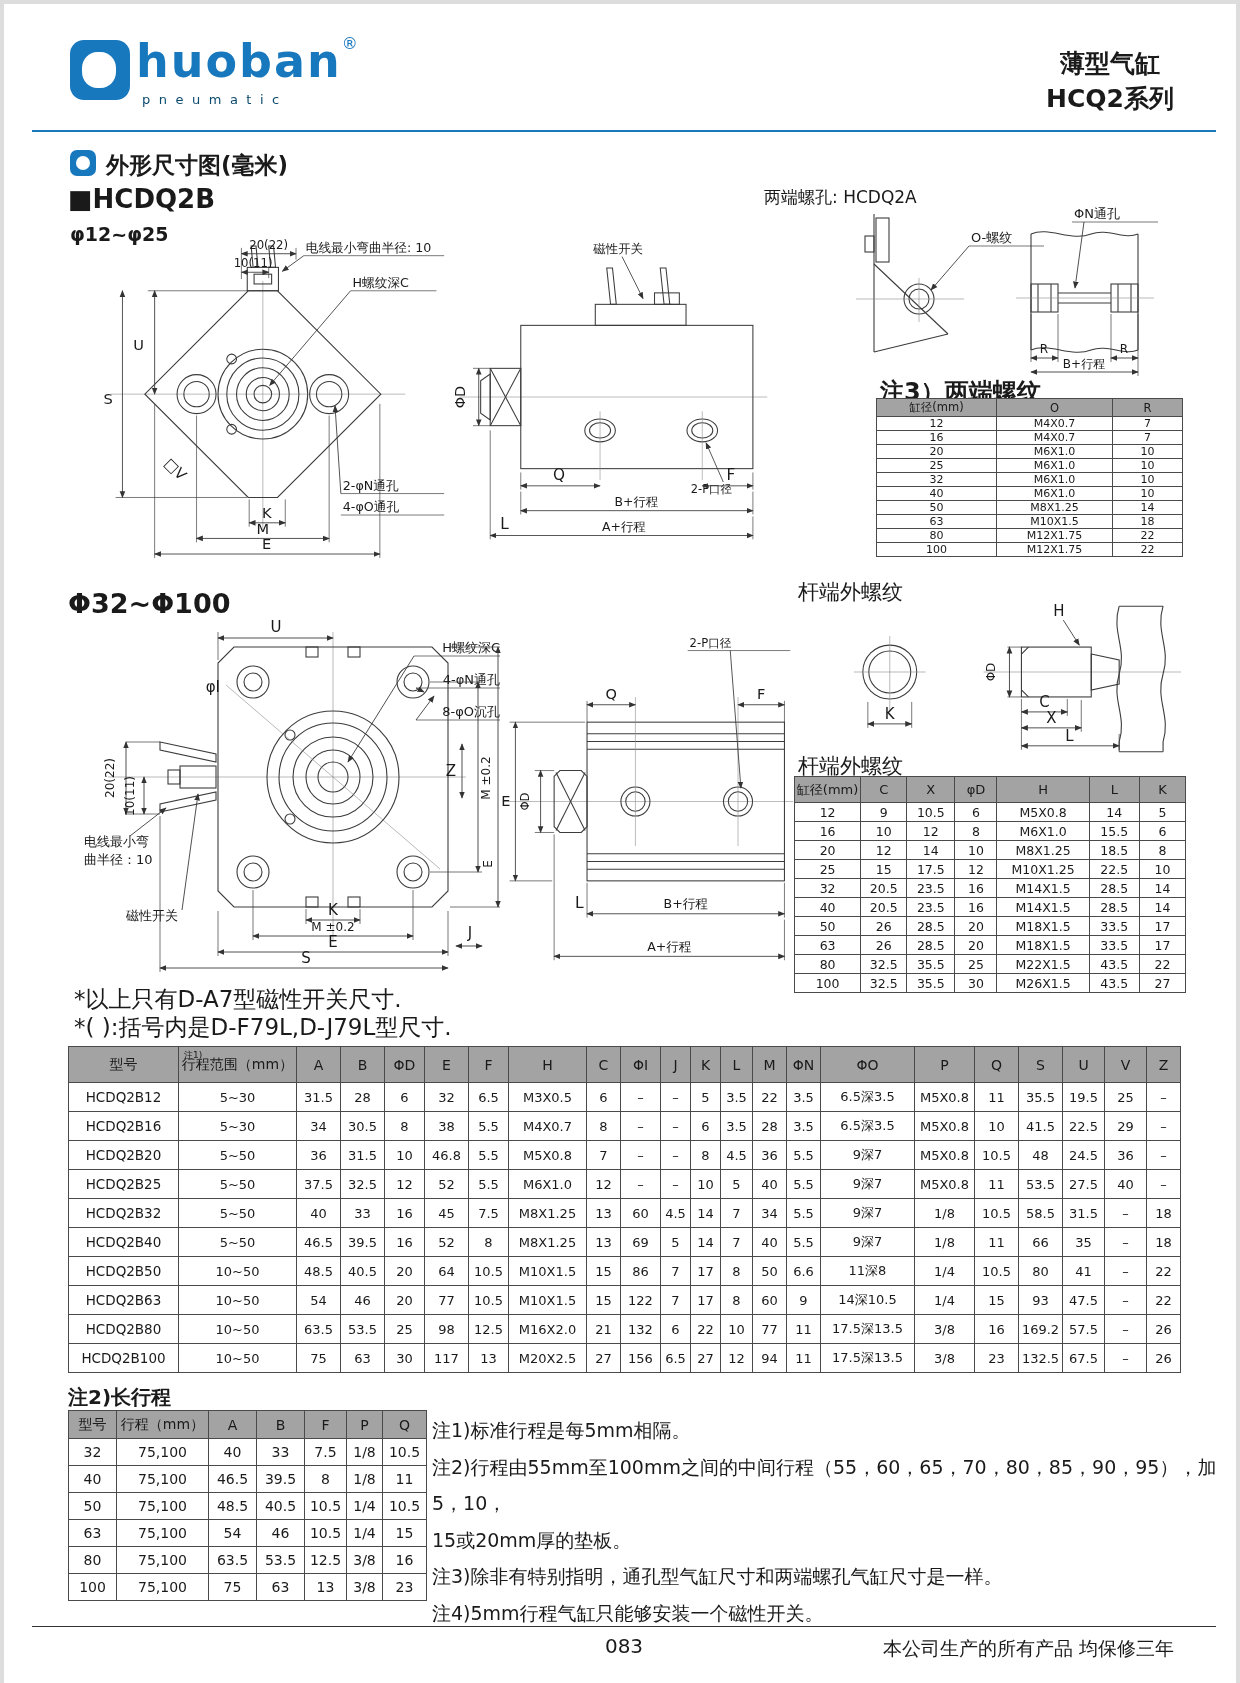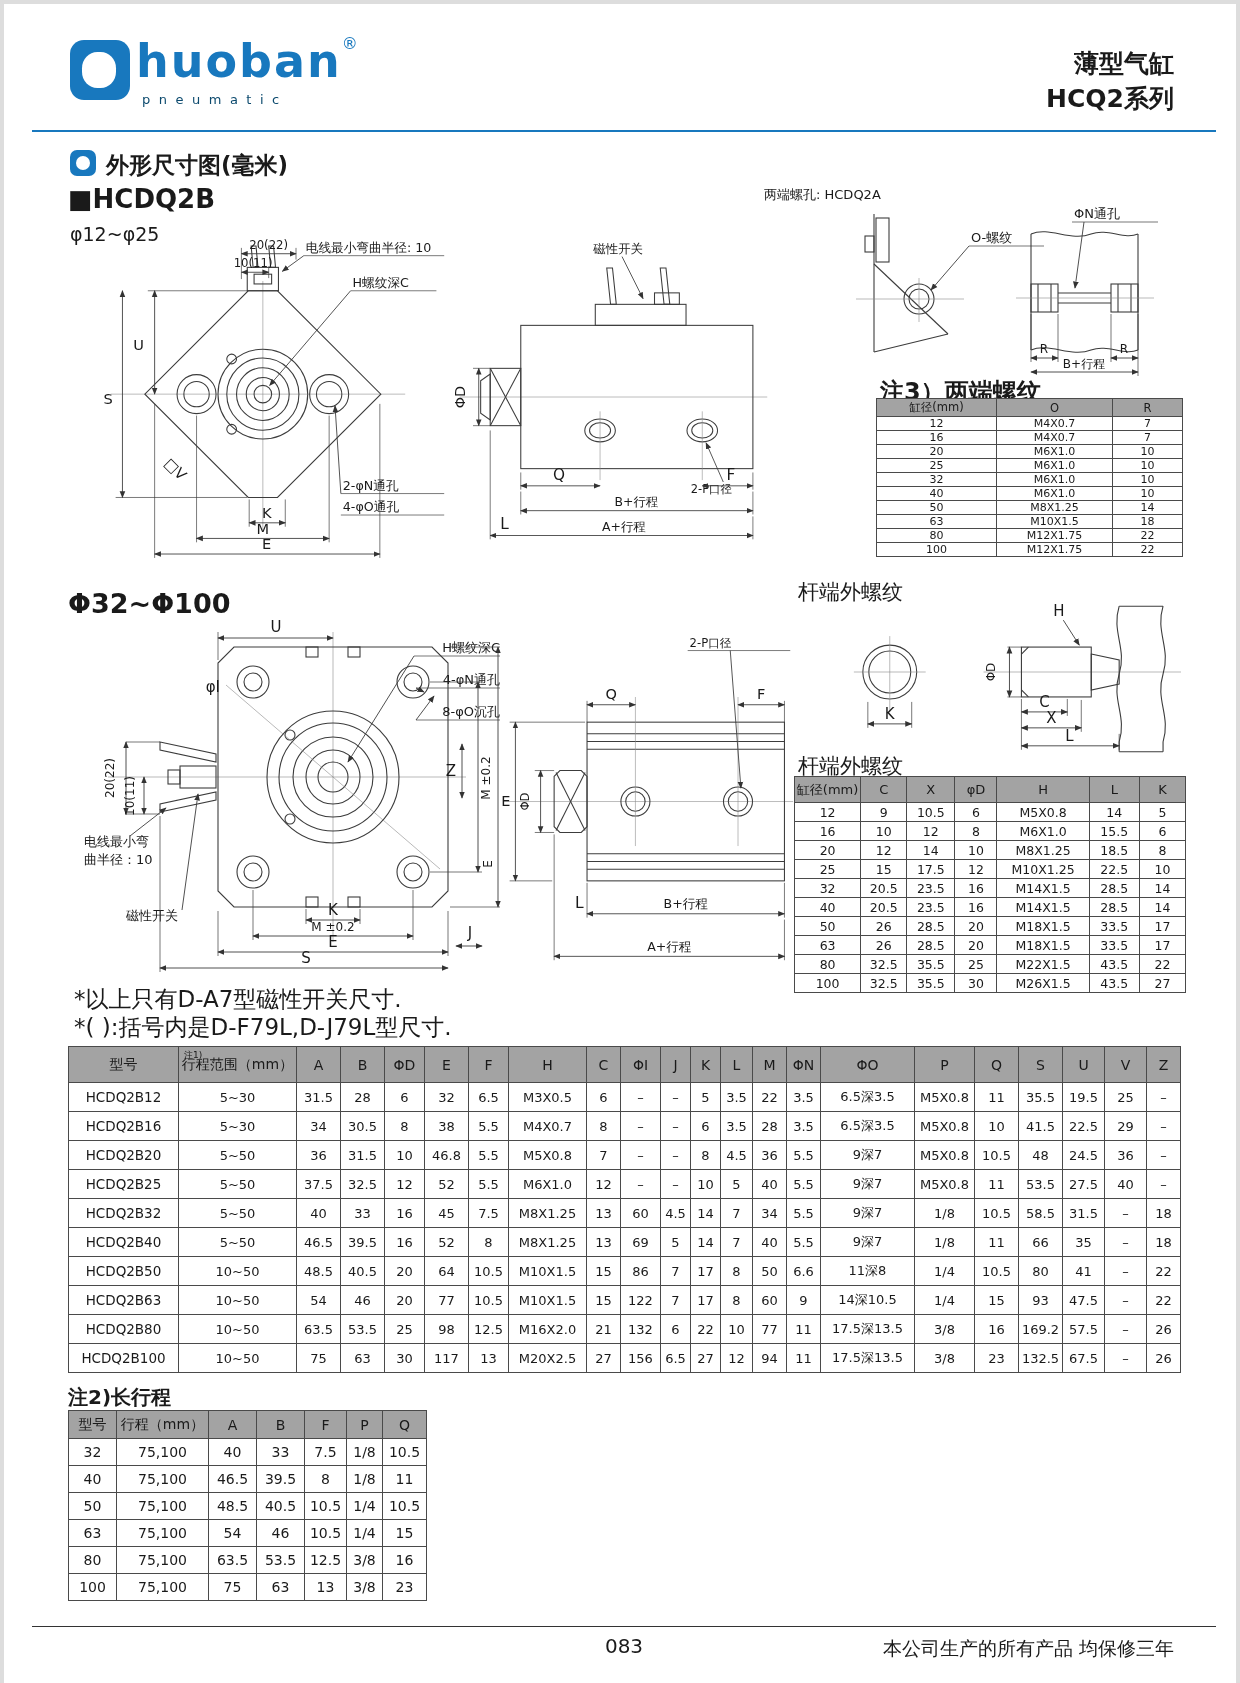"薄型气缸" .head-right { text-align: right -> center }
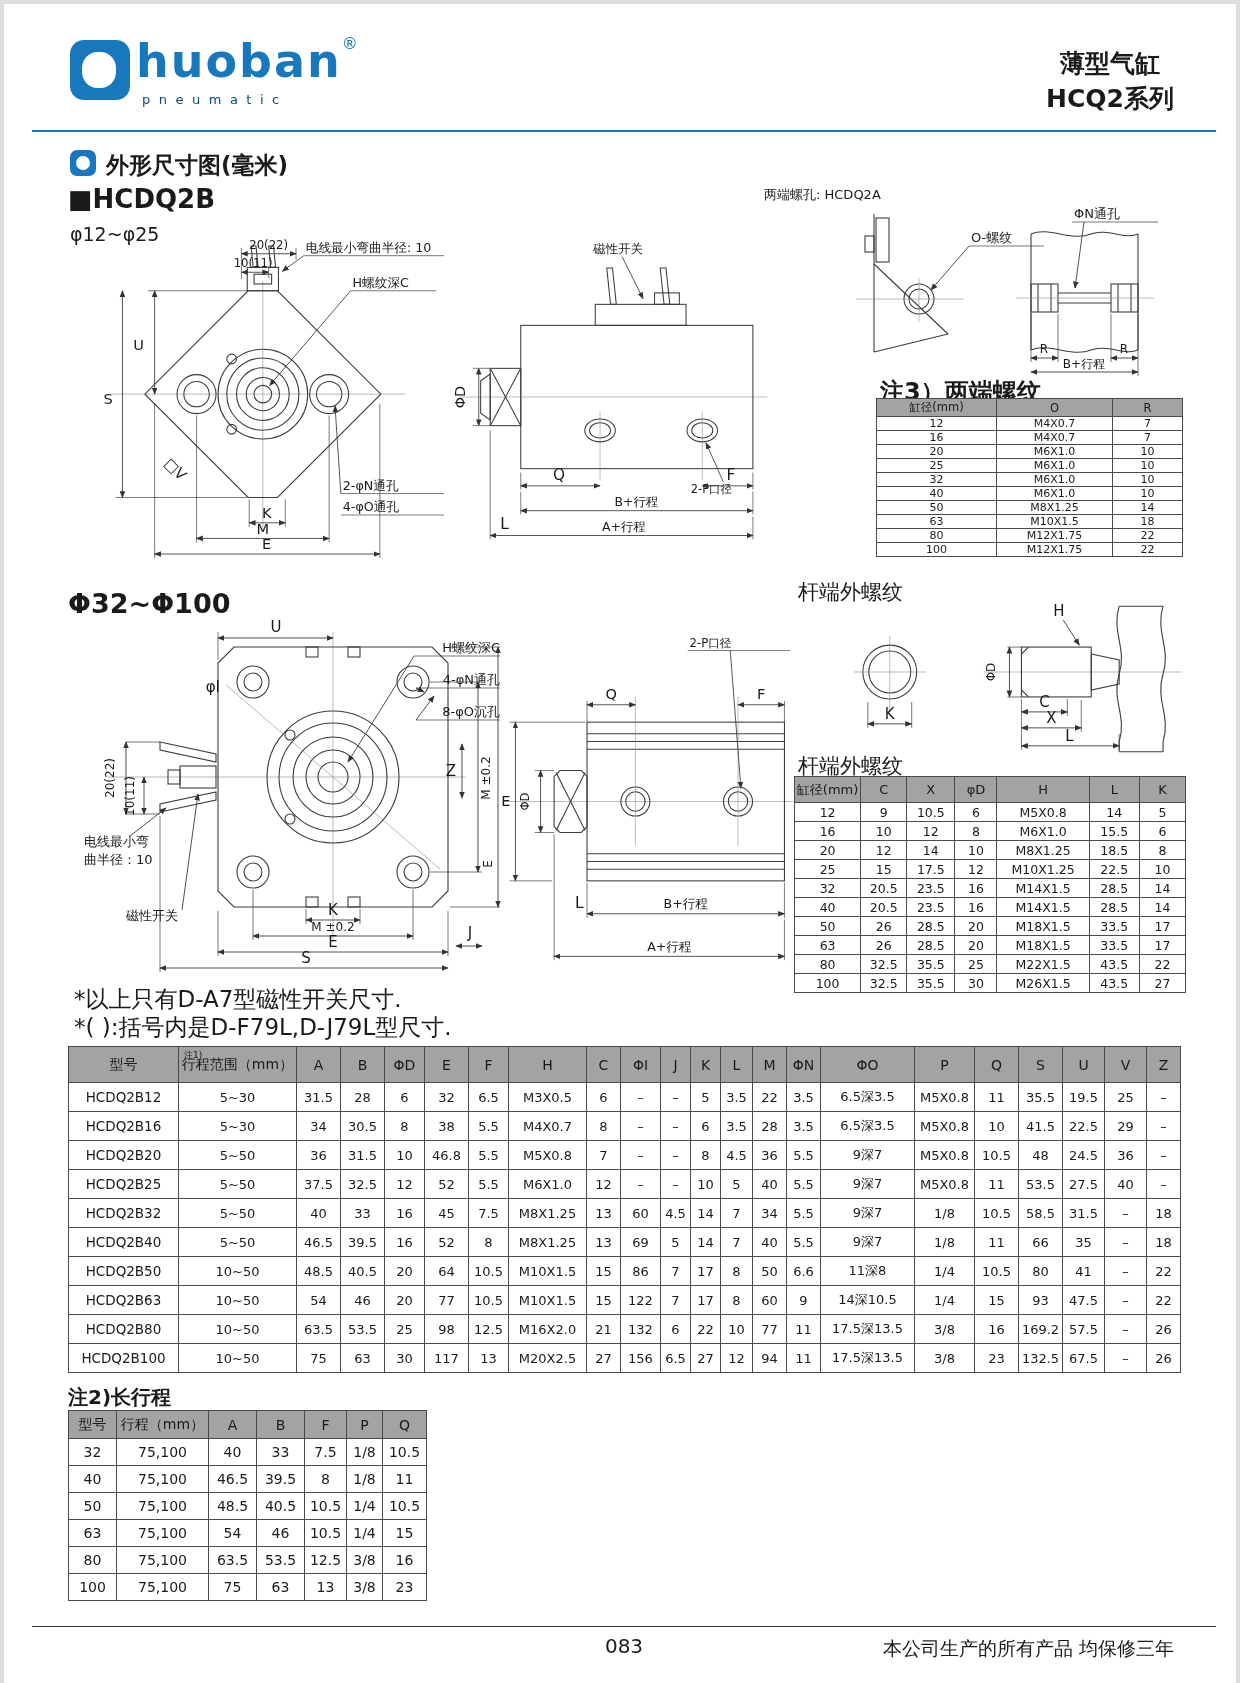"两端螺孔: HCDQ2A" .h-hcdq2a { font-size: 13px -> 17px }
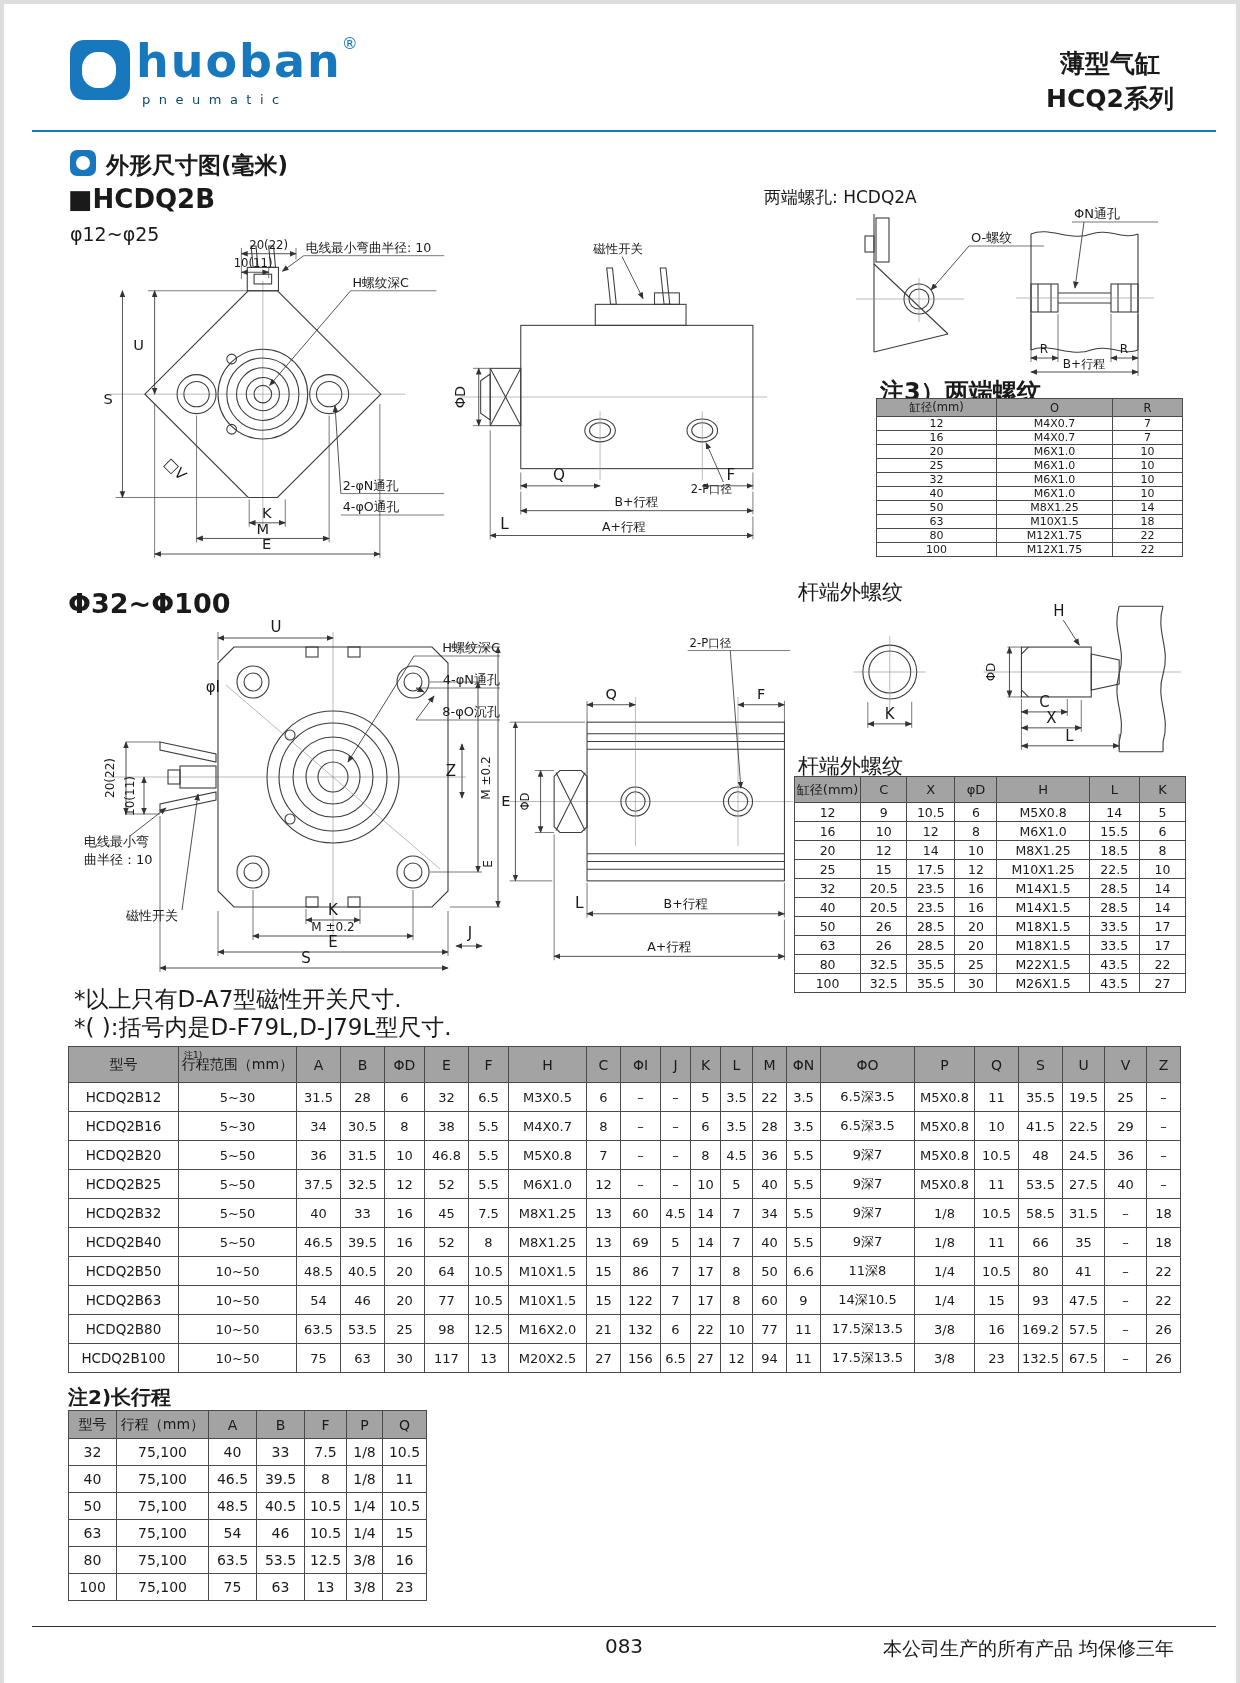"φ12~φ25" .h-bore { font-weight: 400 -> 700 }
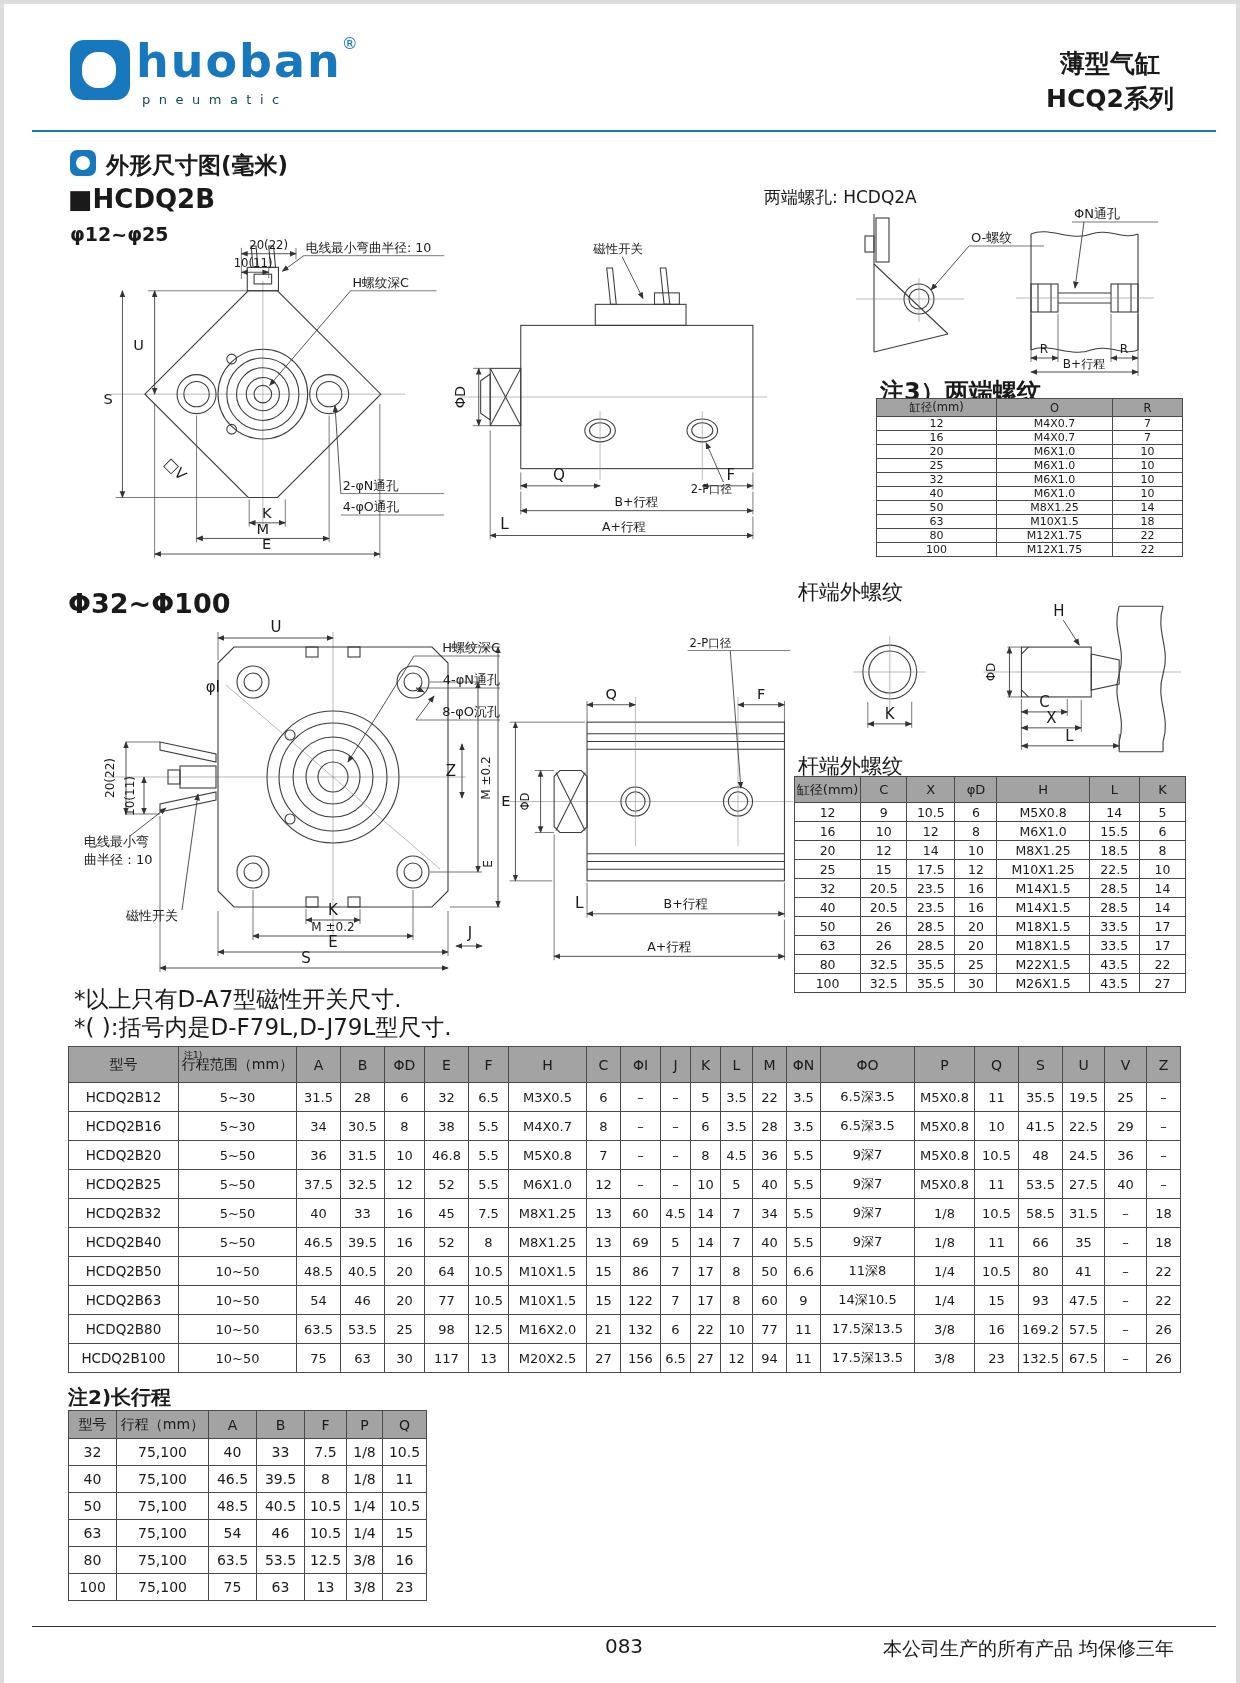"注1)标准行程是每5mm相隔。" div.notes { html: none -> <div> <div>注1)标准行程是每5mm相隔。</div> <div>注2)行程由55mm至100mm之间的中间行程（55，60，65，70，80，85，90，95），加5，10，</div> <div>15或20mm厚的垫板。</div> <div>注3)除非有特别指明，通孔型气缸尺寸和两端螺孔气缸尺寸是一样。</div> <div>注4)5mm行程气缸只能够安装一个磁性开关。</div> </div> }
